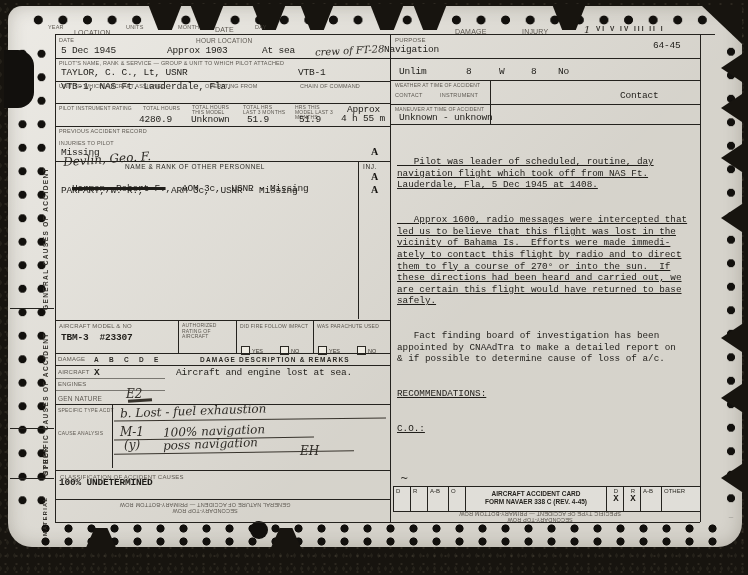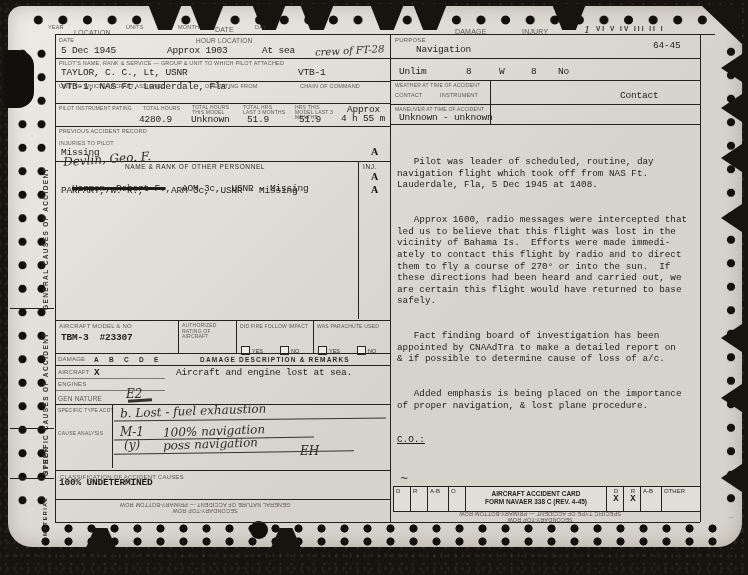"Navigation" div.abs { left: 416px -> 384px }
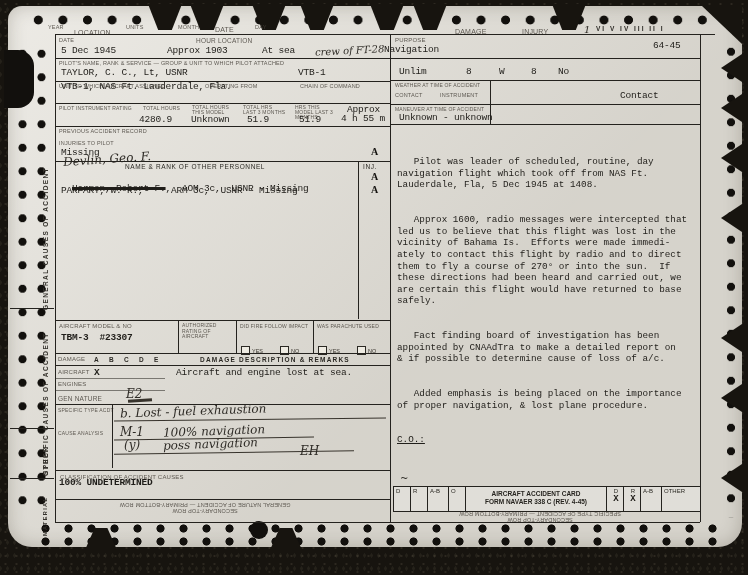"Pilot was leader of scheduled," .mb { text-decoration: none -> underline }
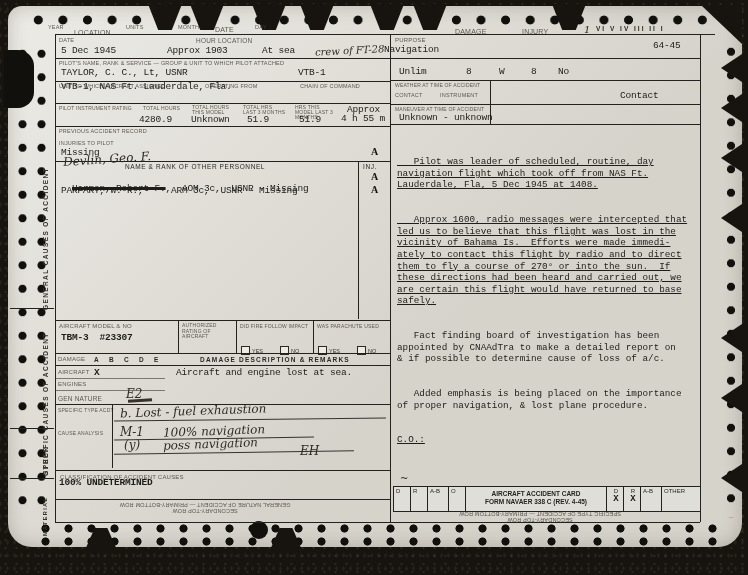"RECOMMENDATIONS:" div.ul { html: none -> <div>RECOMMENDATIONS:</div> }
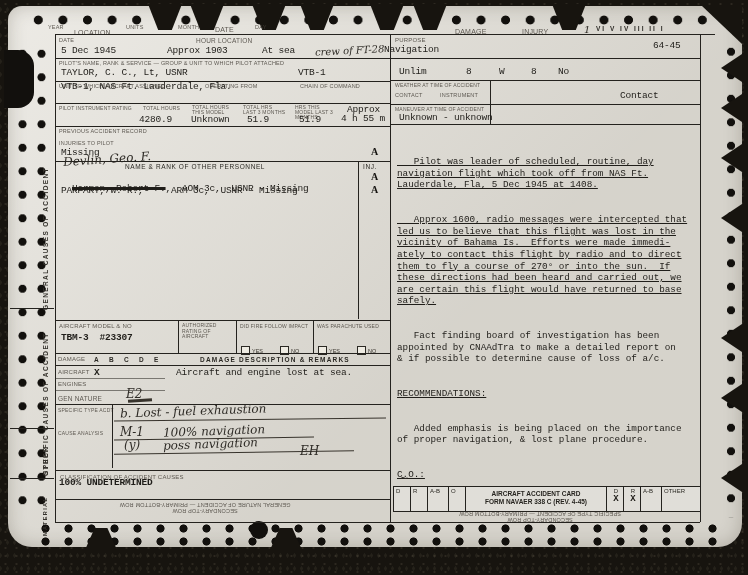"Added emphasis is being placed" div { html: <div> Added emphasis is being placed on the importance of proper navigation, &amp; lost plane procedure.</div> -> none }
